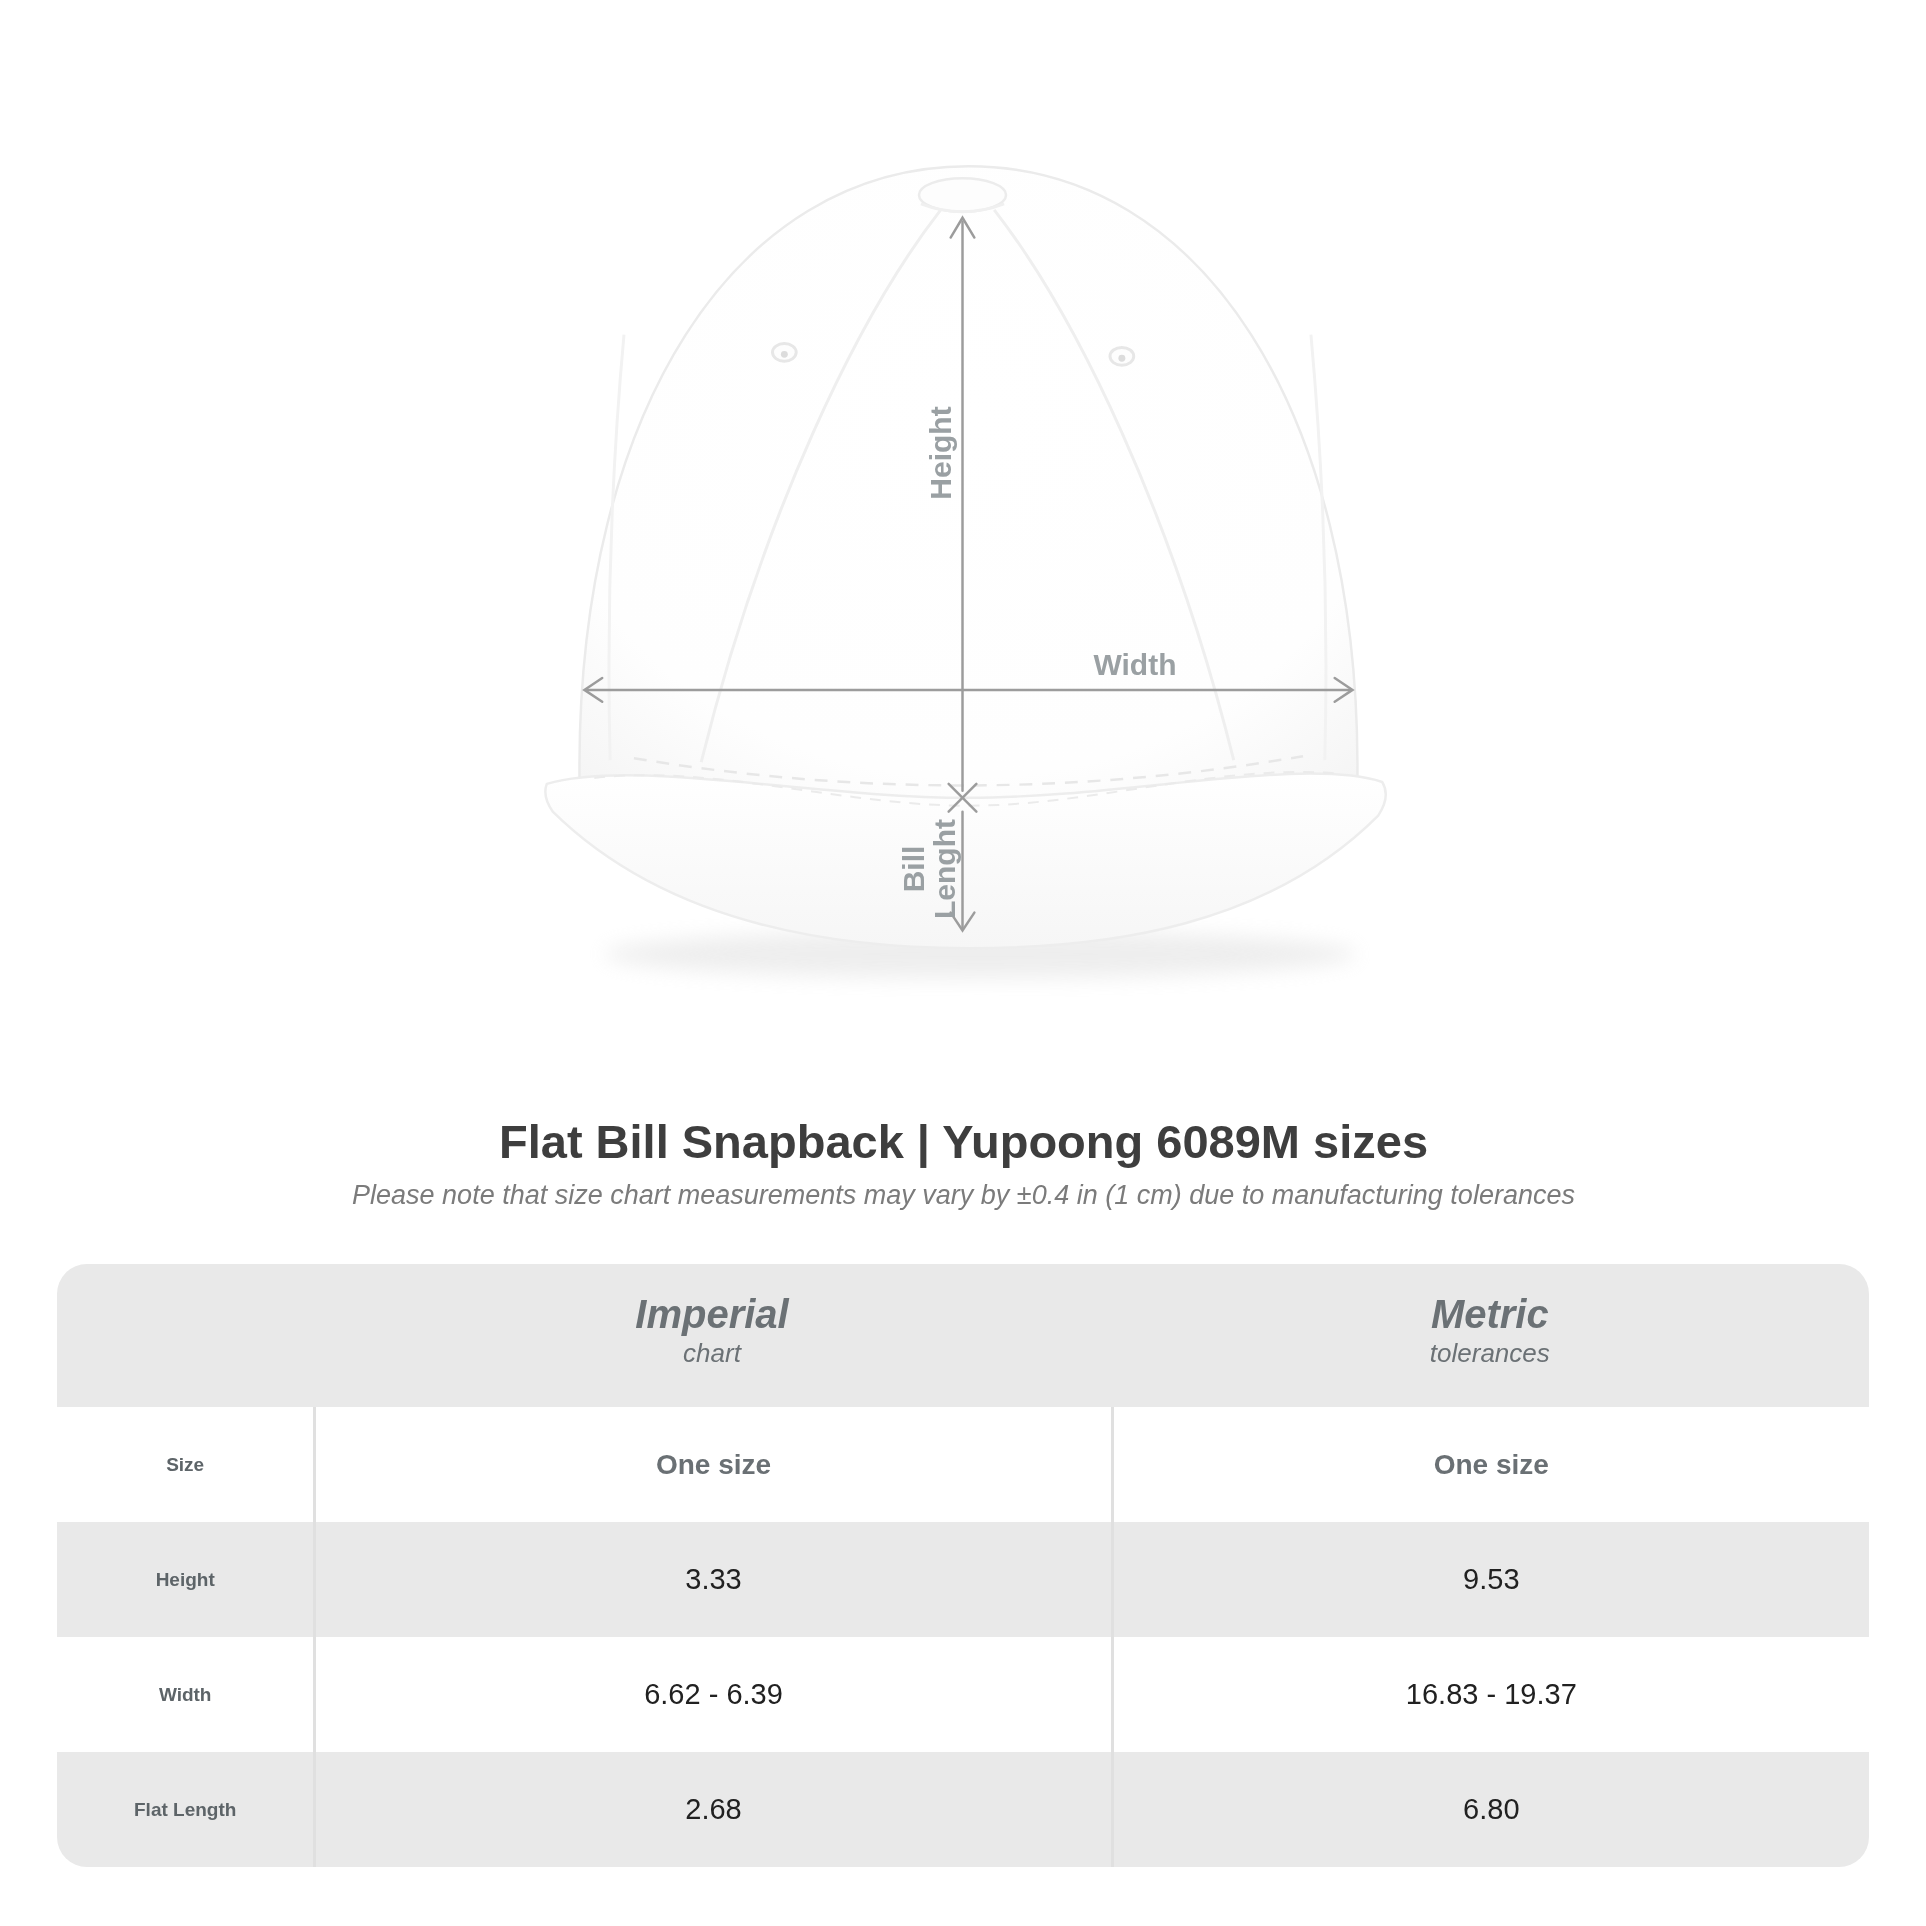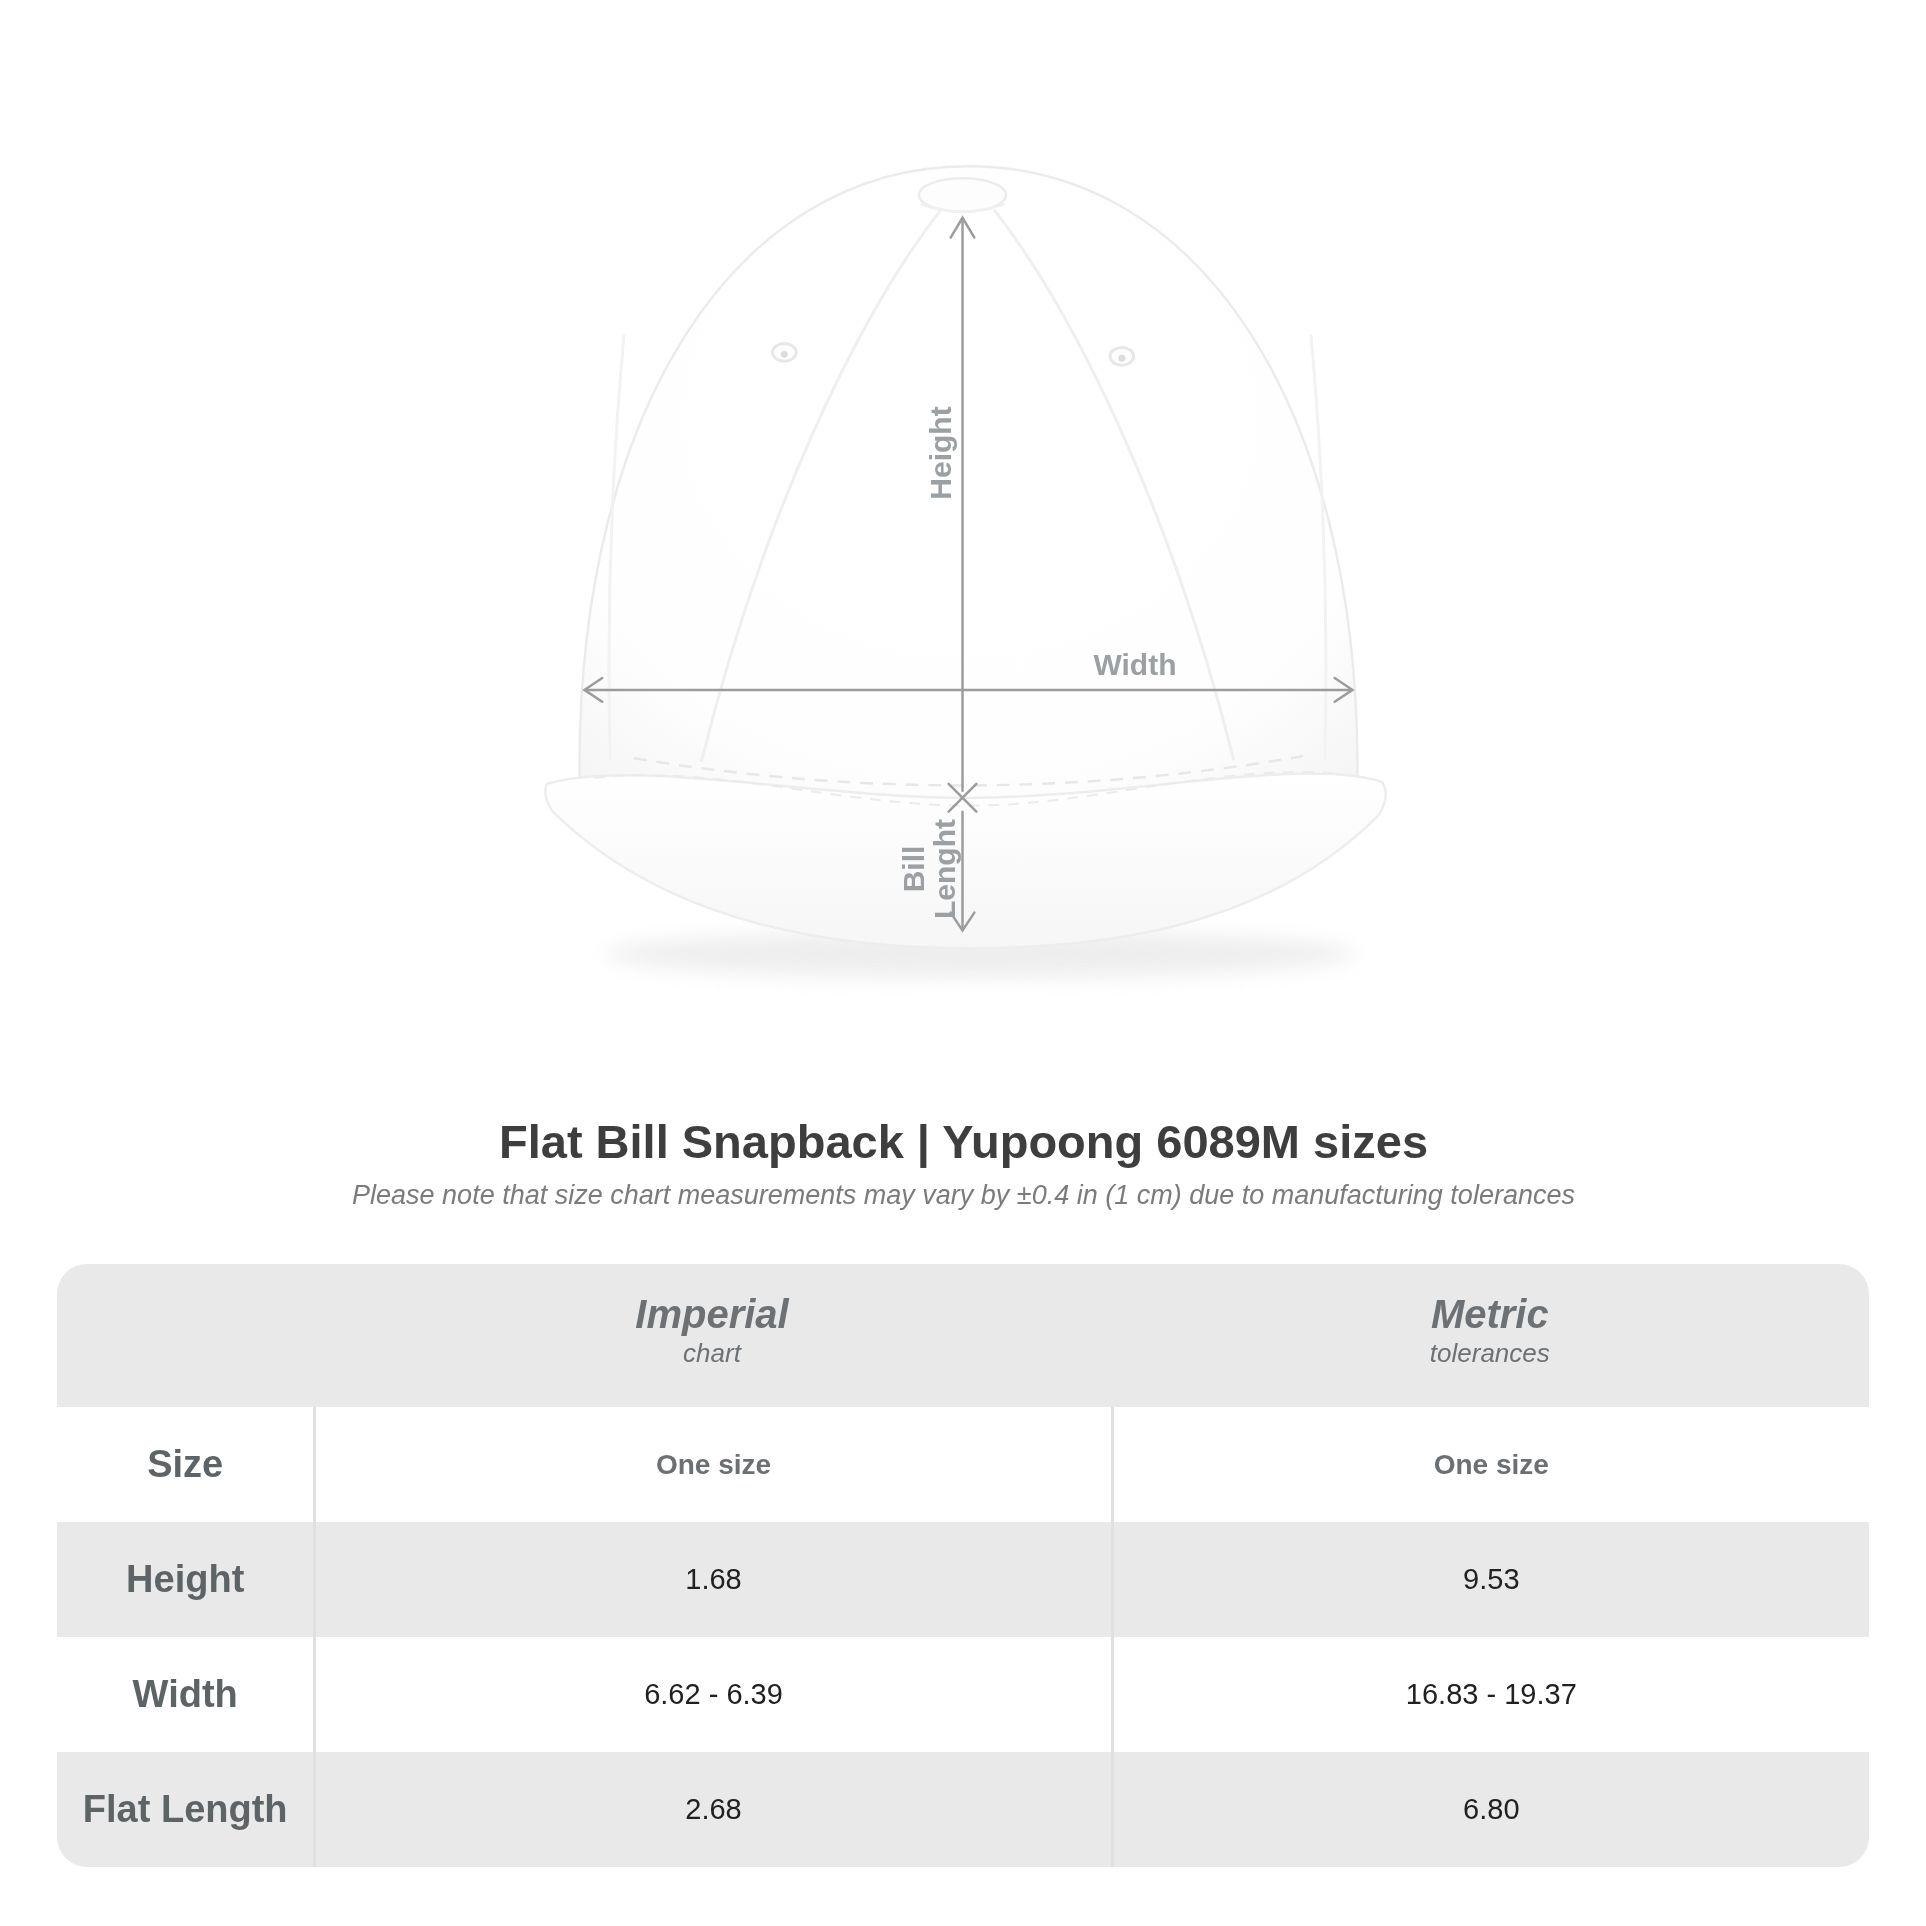"Size" .c1 { font-size: 38px -> 19px }
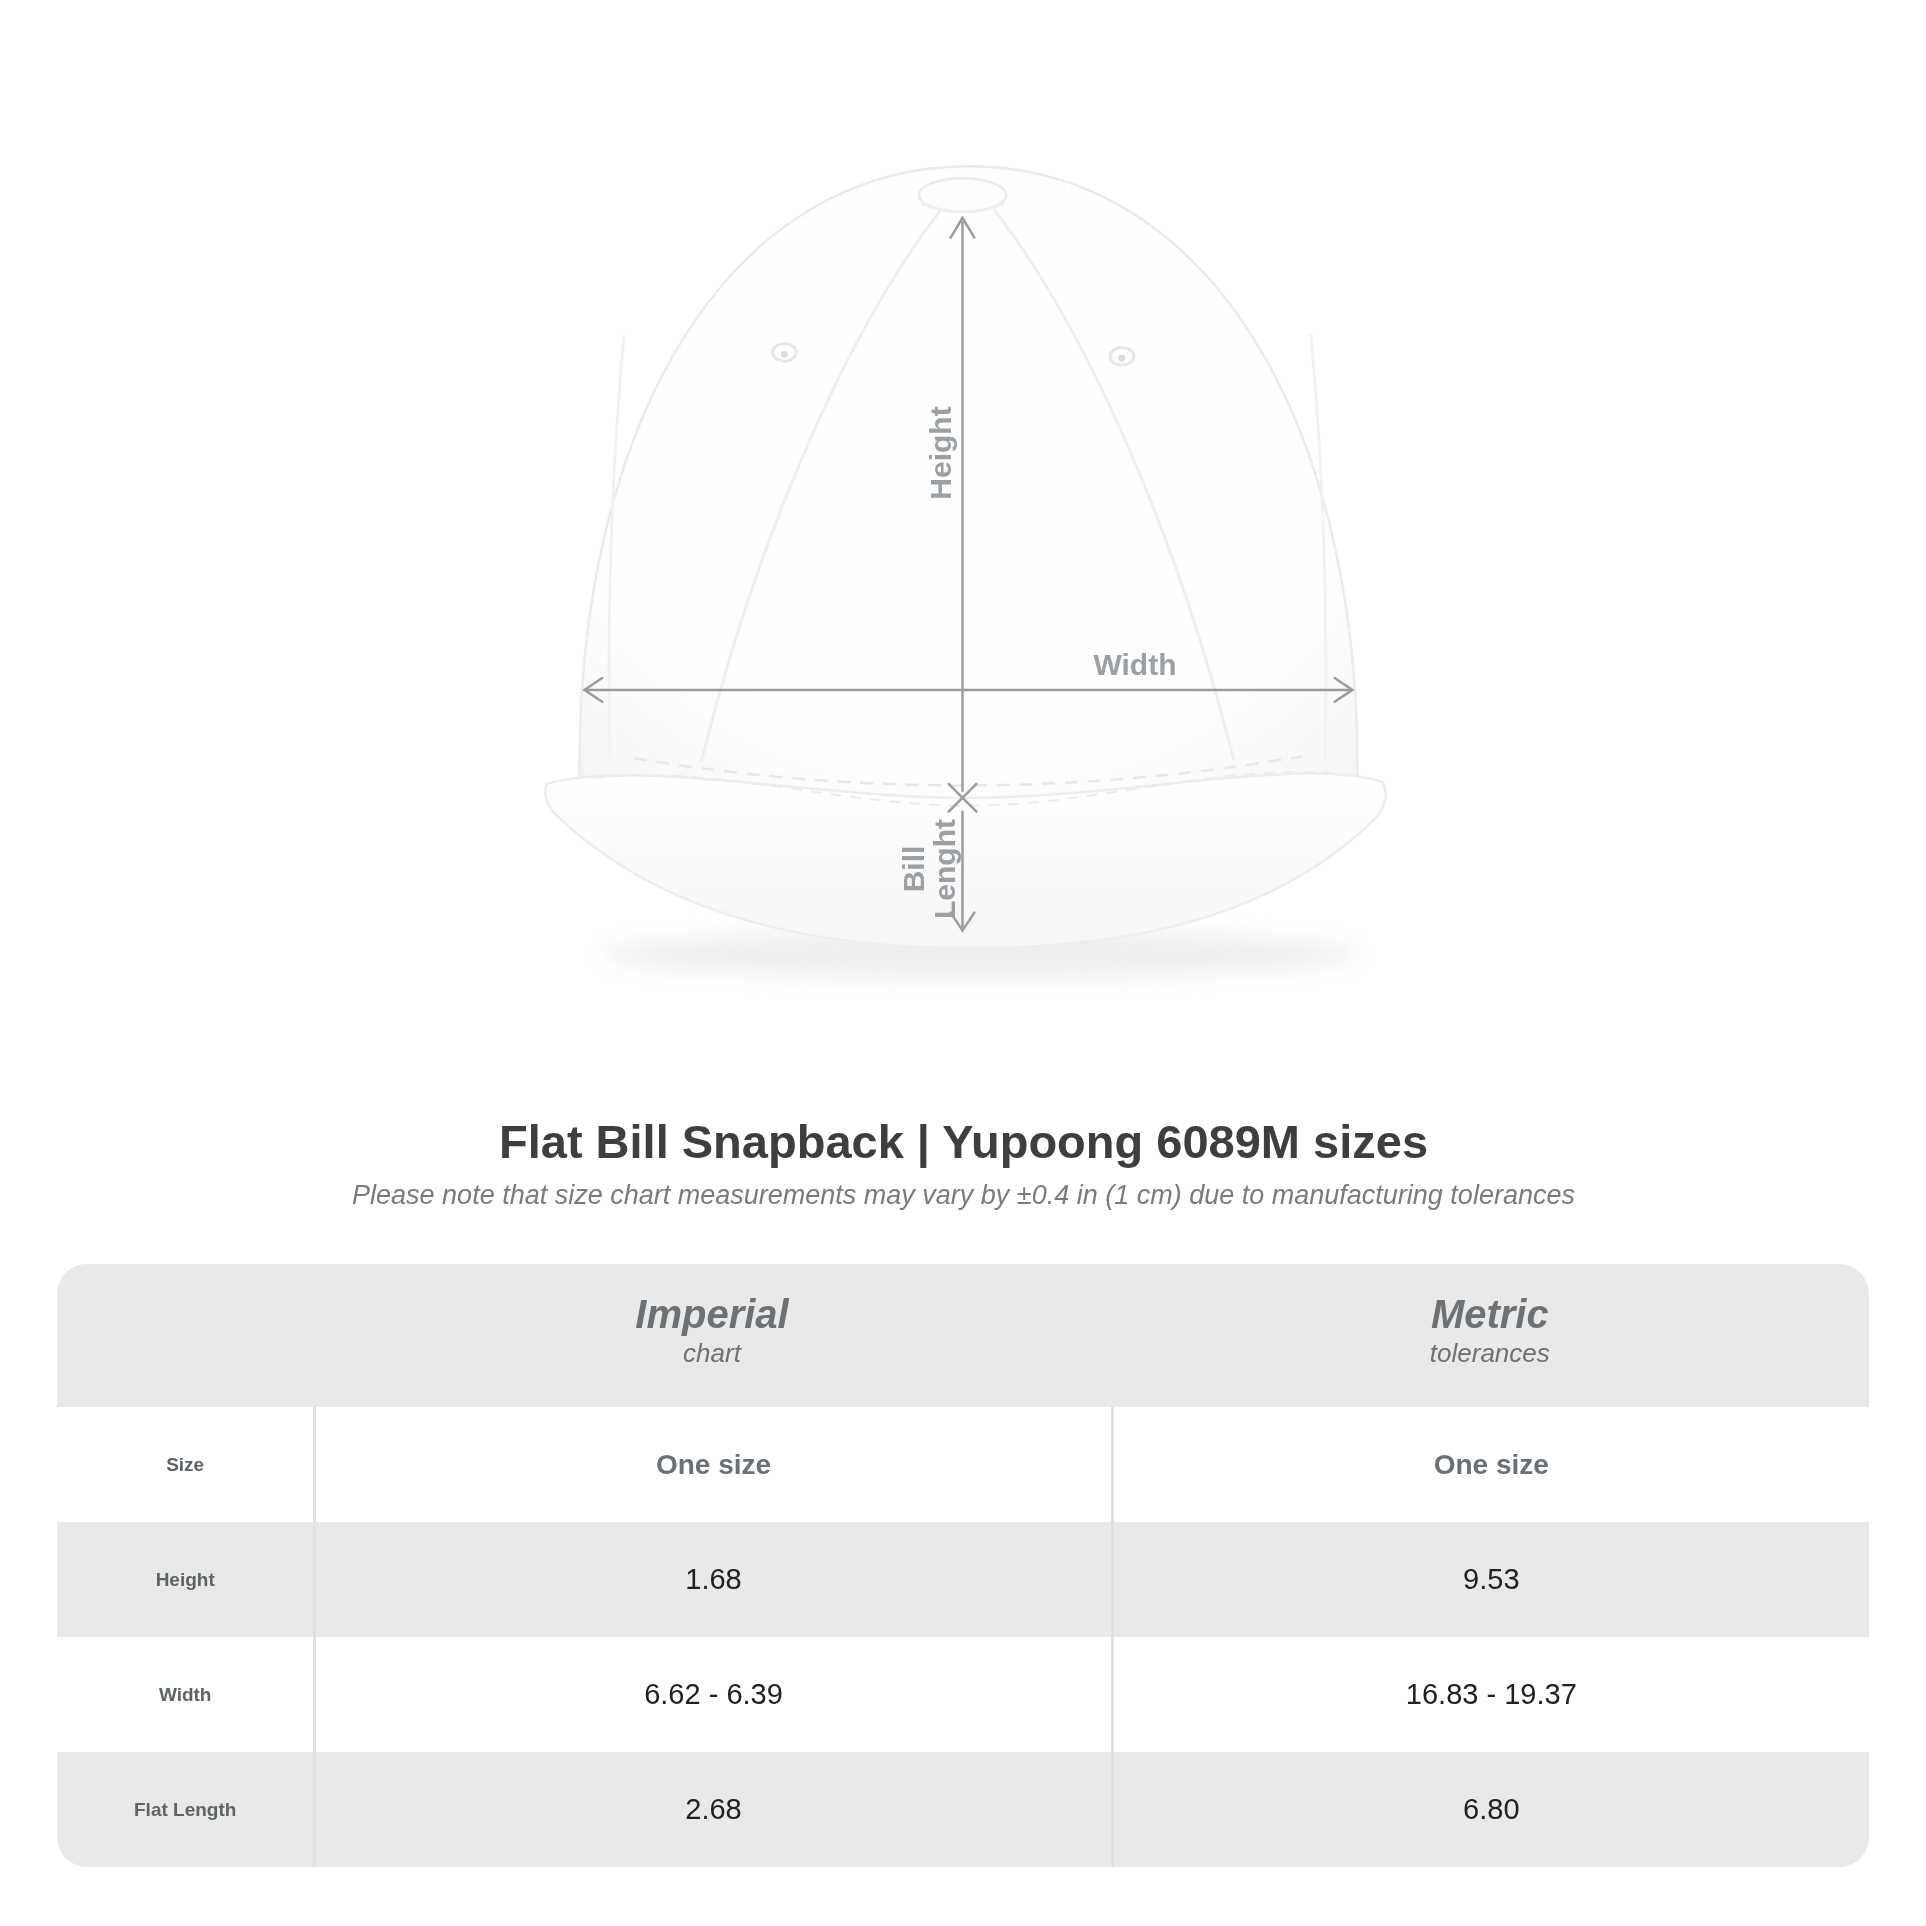"1.68" div.tcell { text: 1.68 -> 3.33 }
